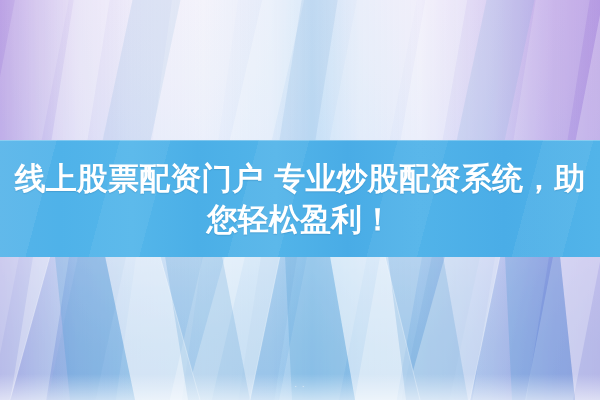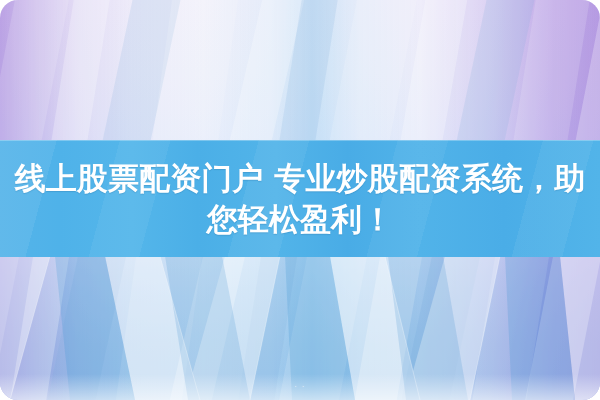"线上股票配资门户 专业炒股配资系统，助您轻松盈利！" #banner-canvas { border-radius: 18px -> none }
